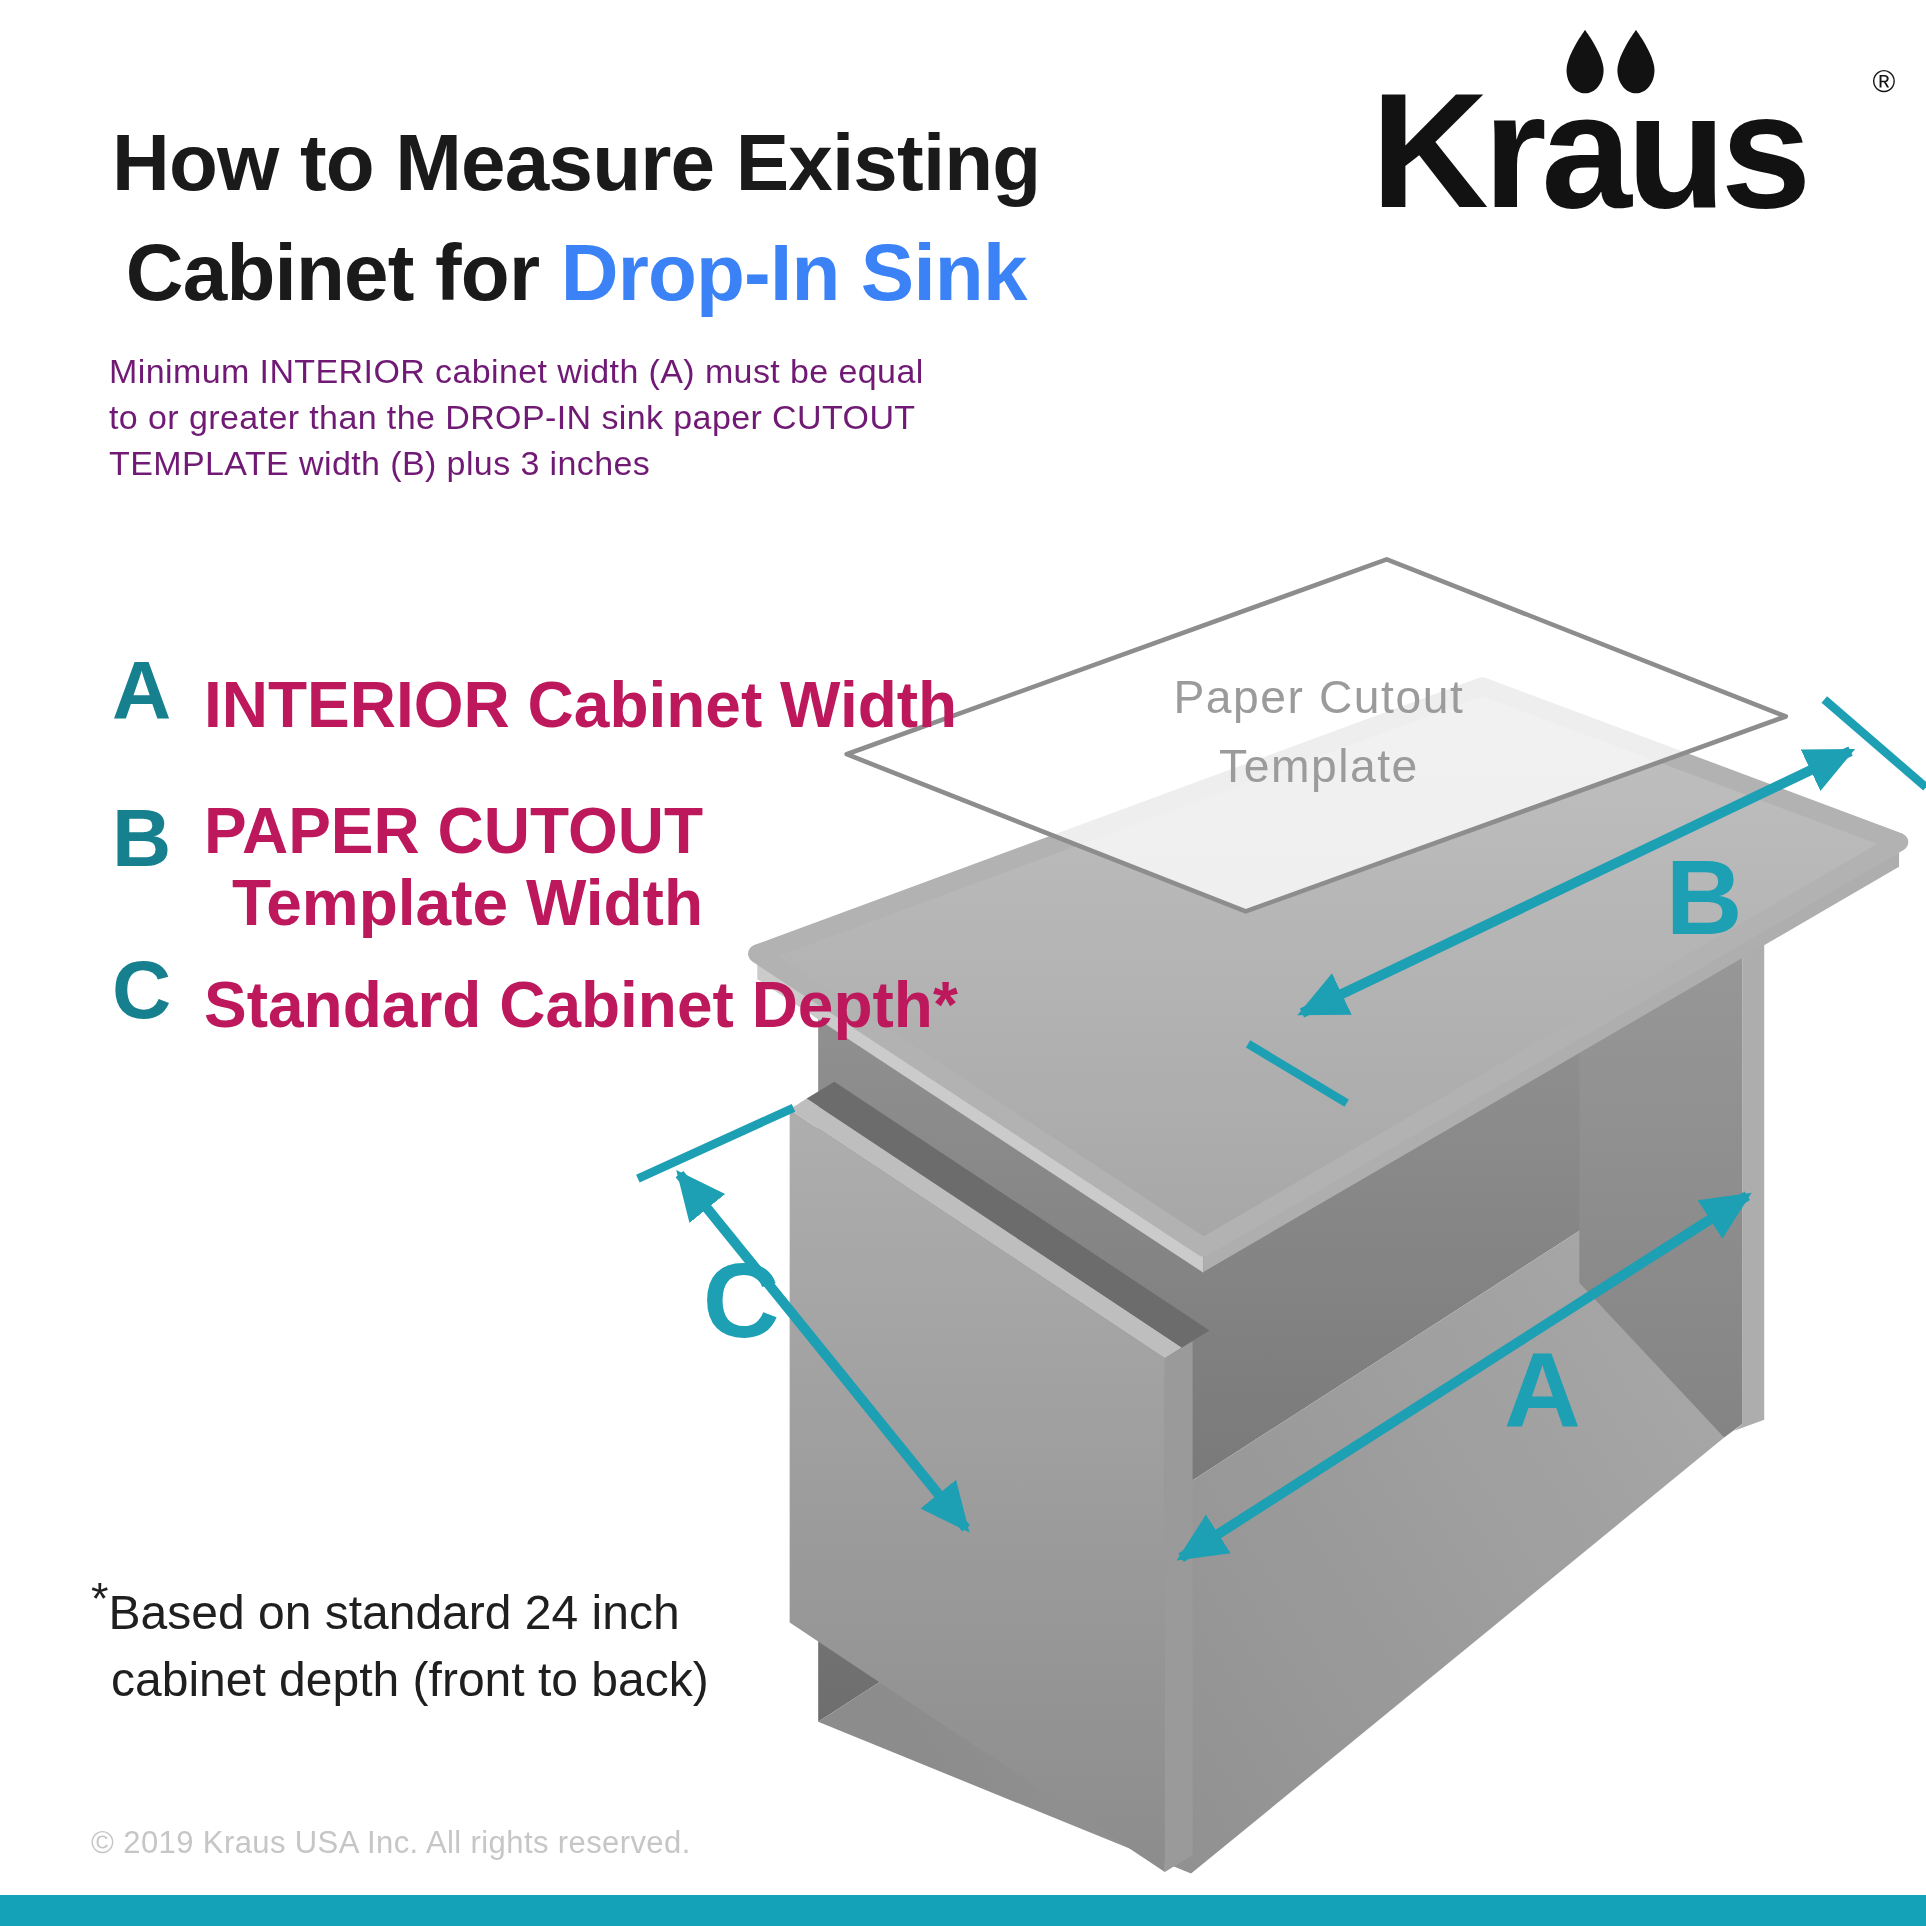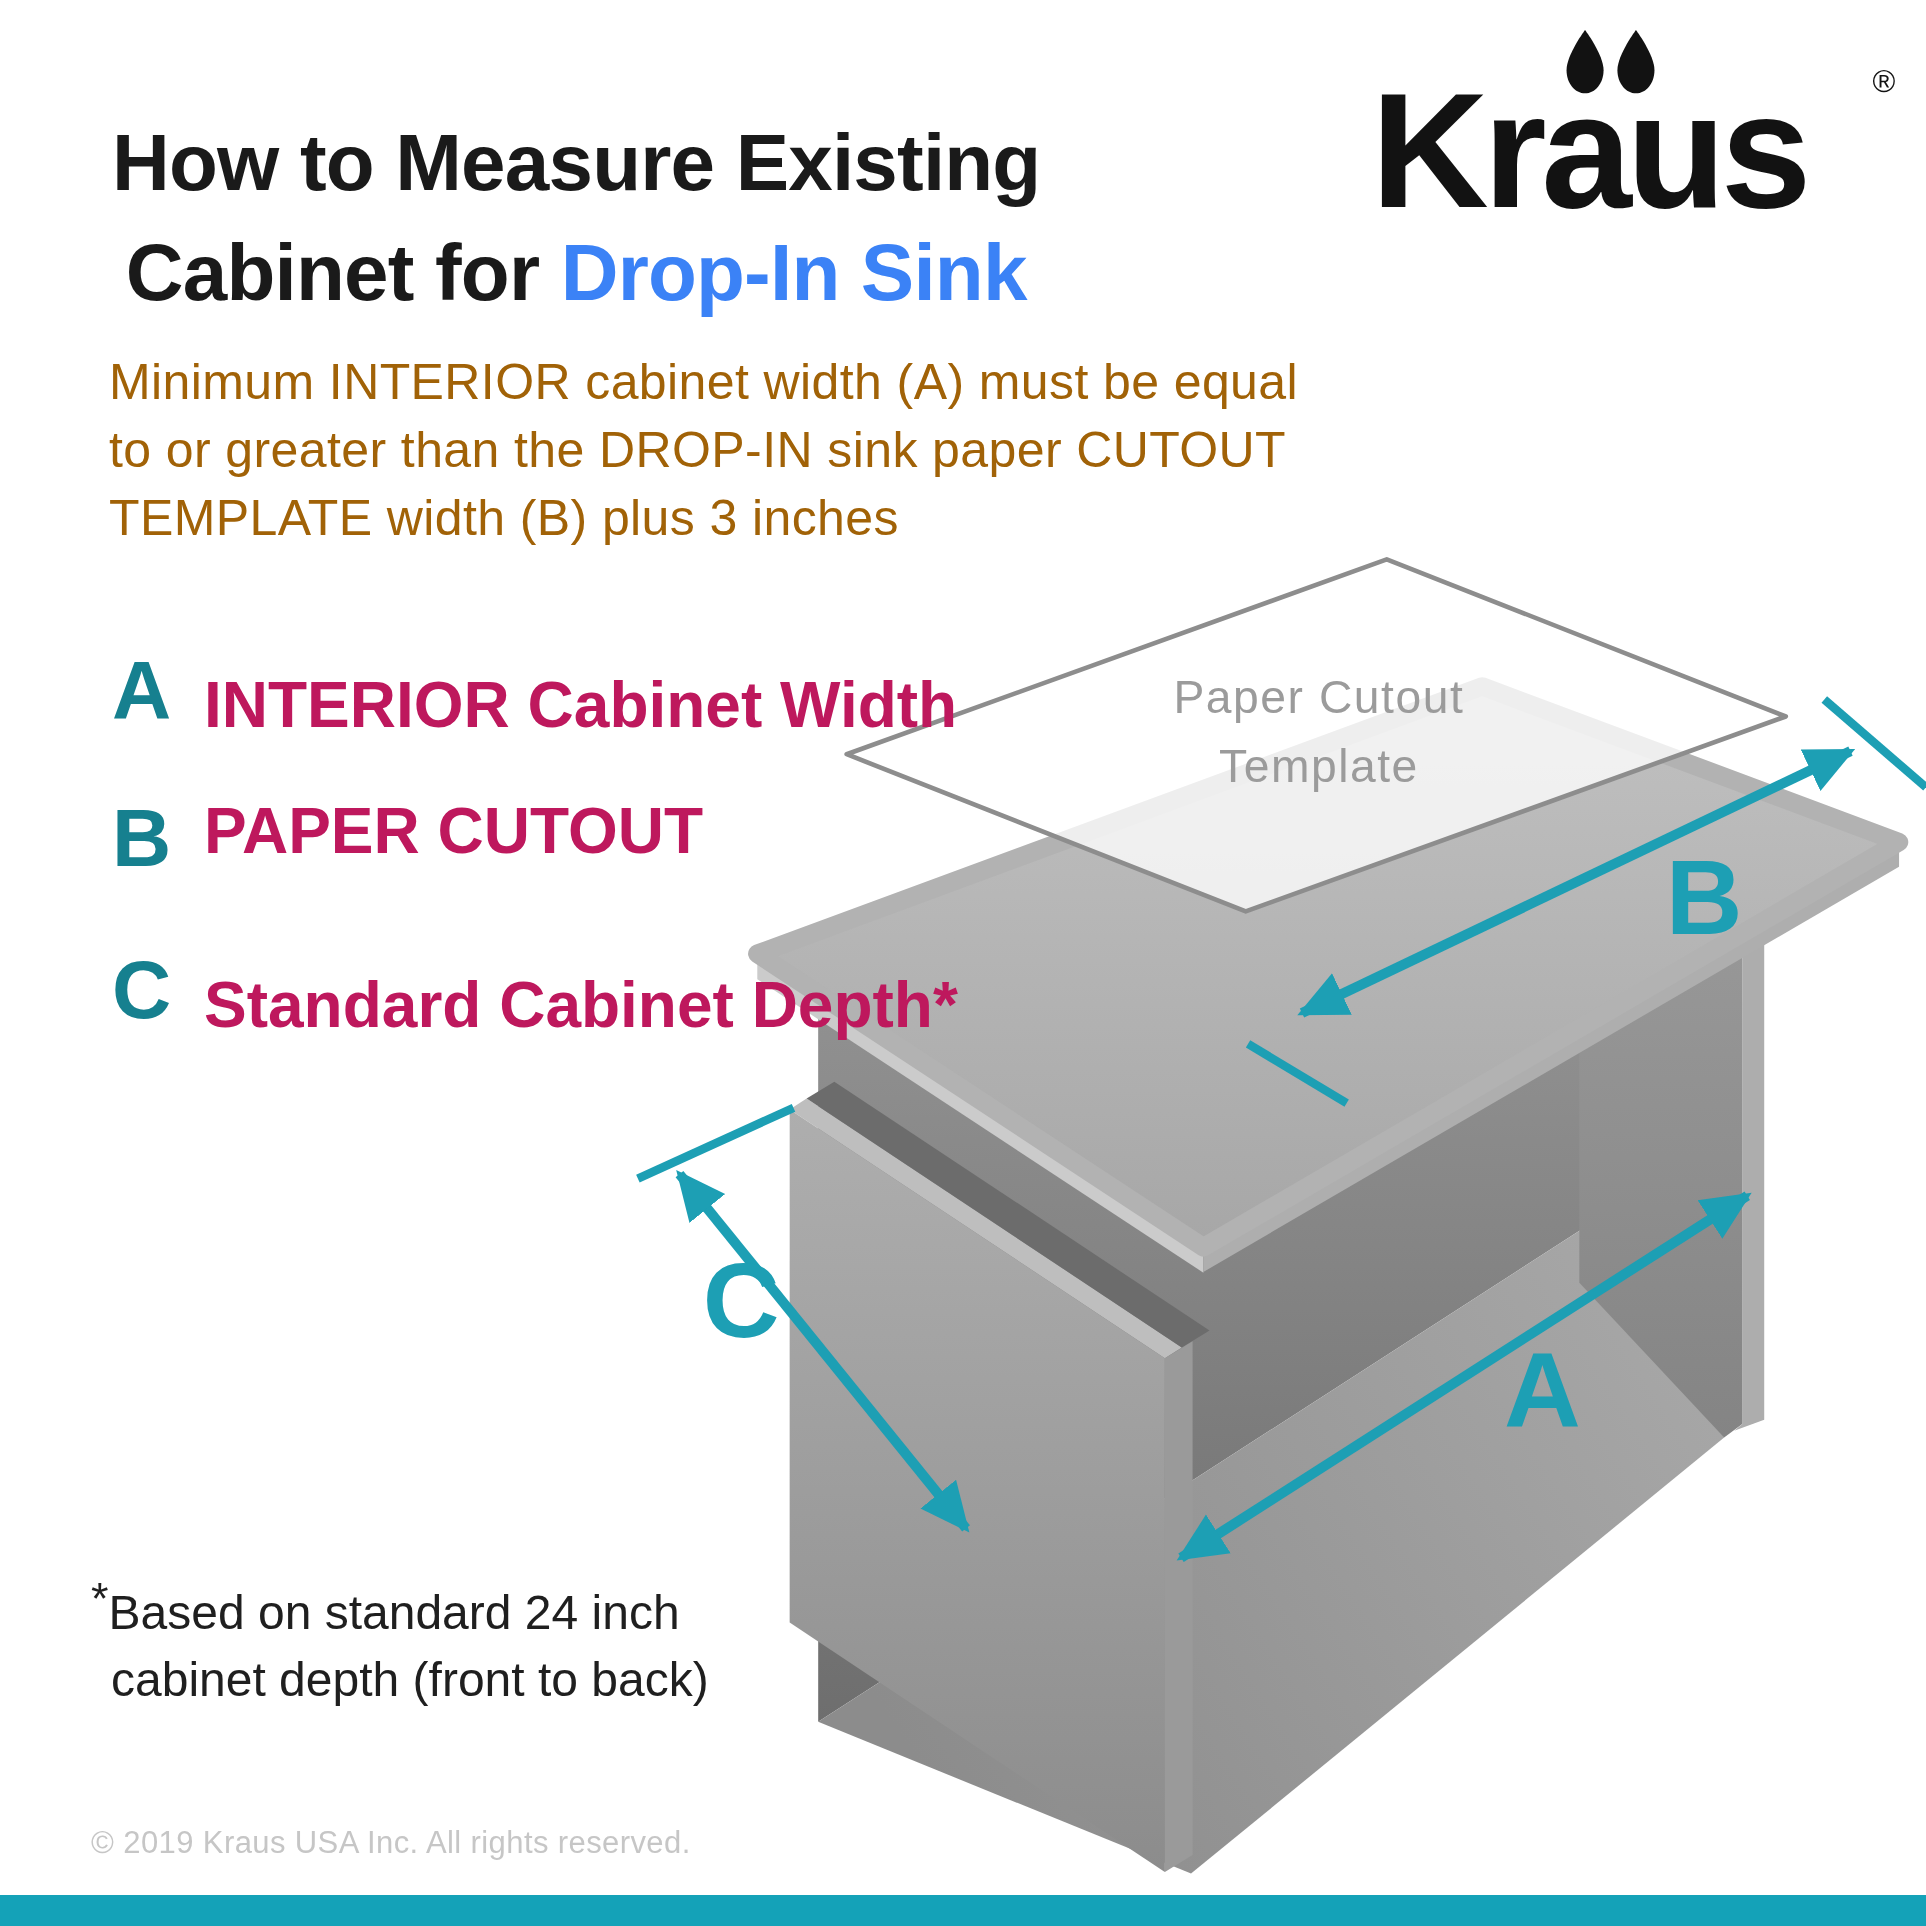"Minimum INTERIOR cabinet width (A)" .intro { color: #a16207 -> #701a75; font-size: 50px -> 34px }
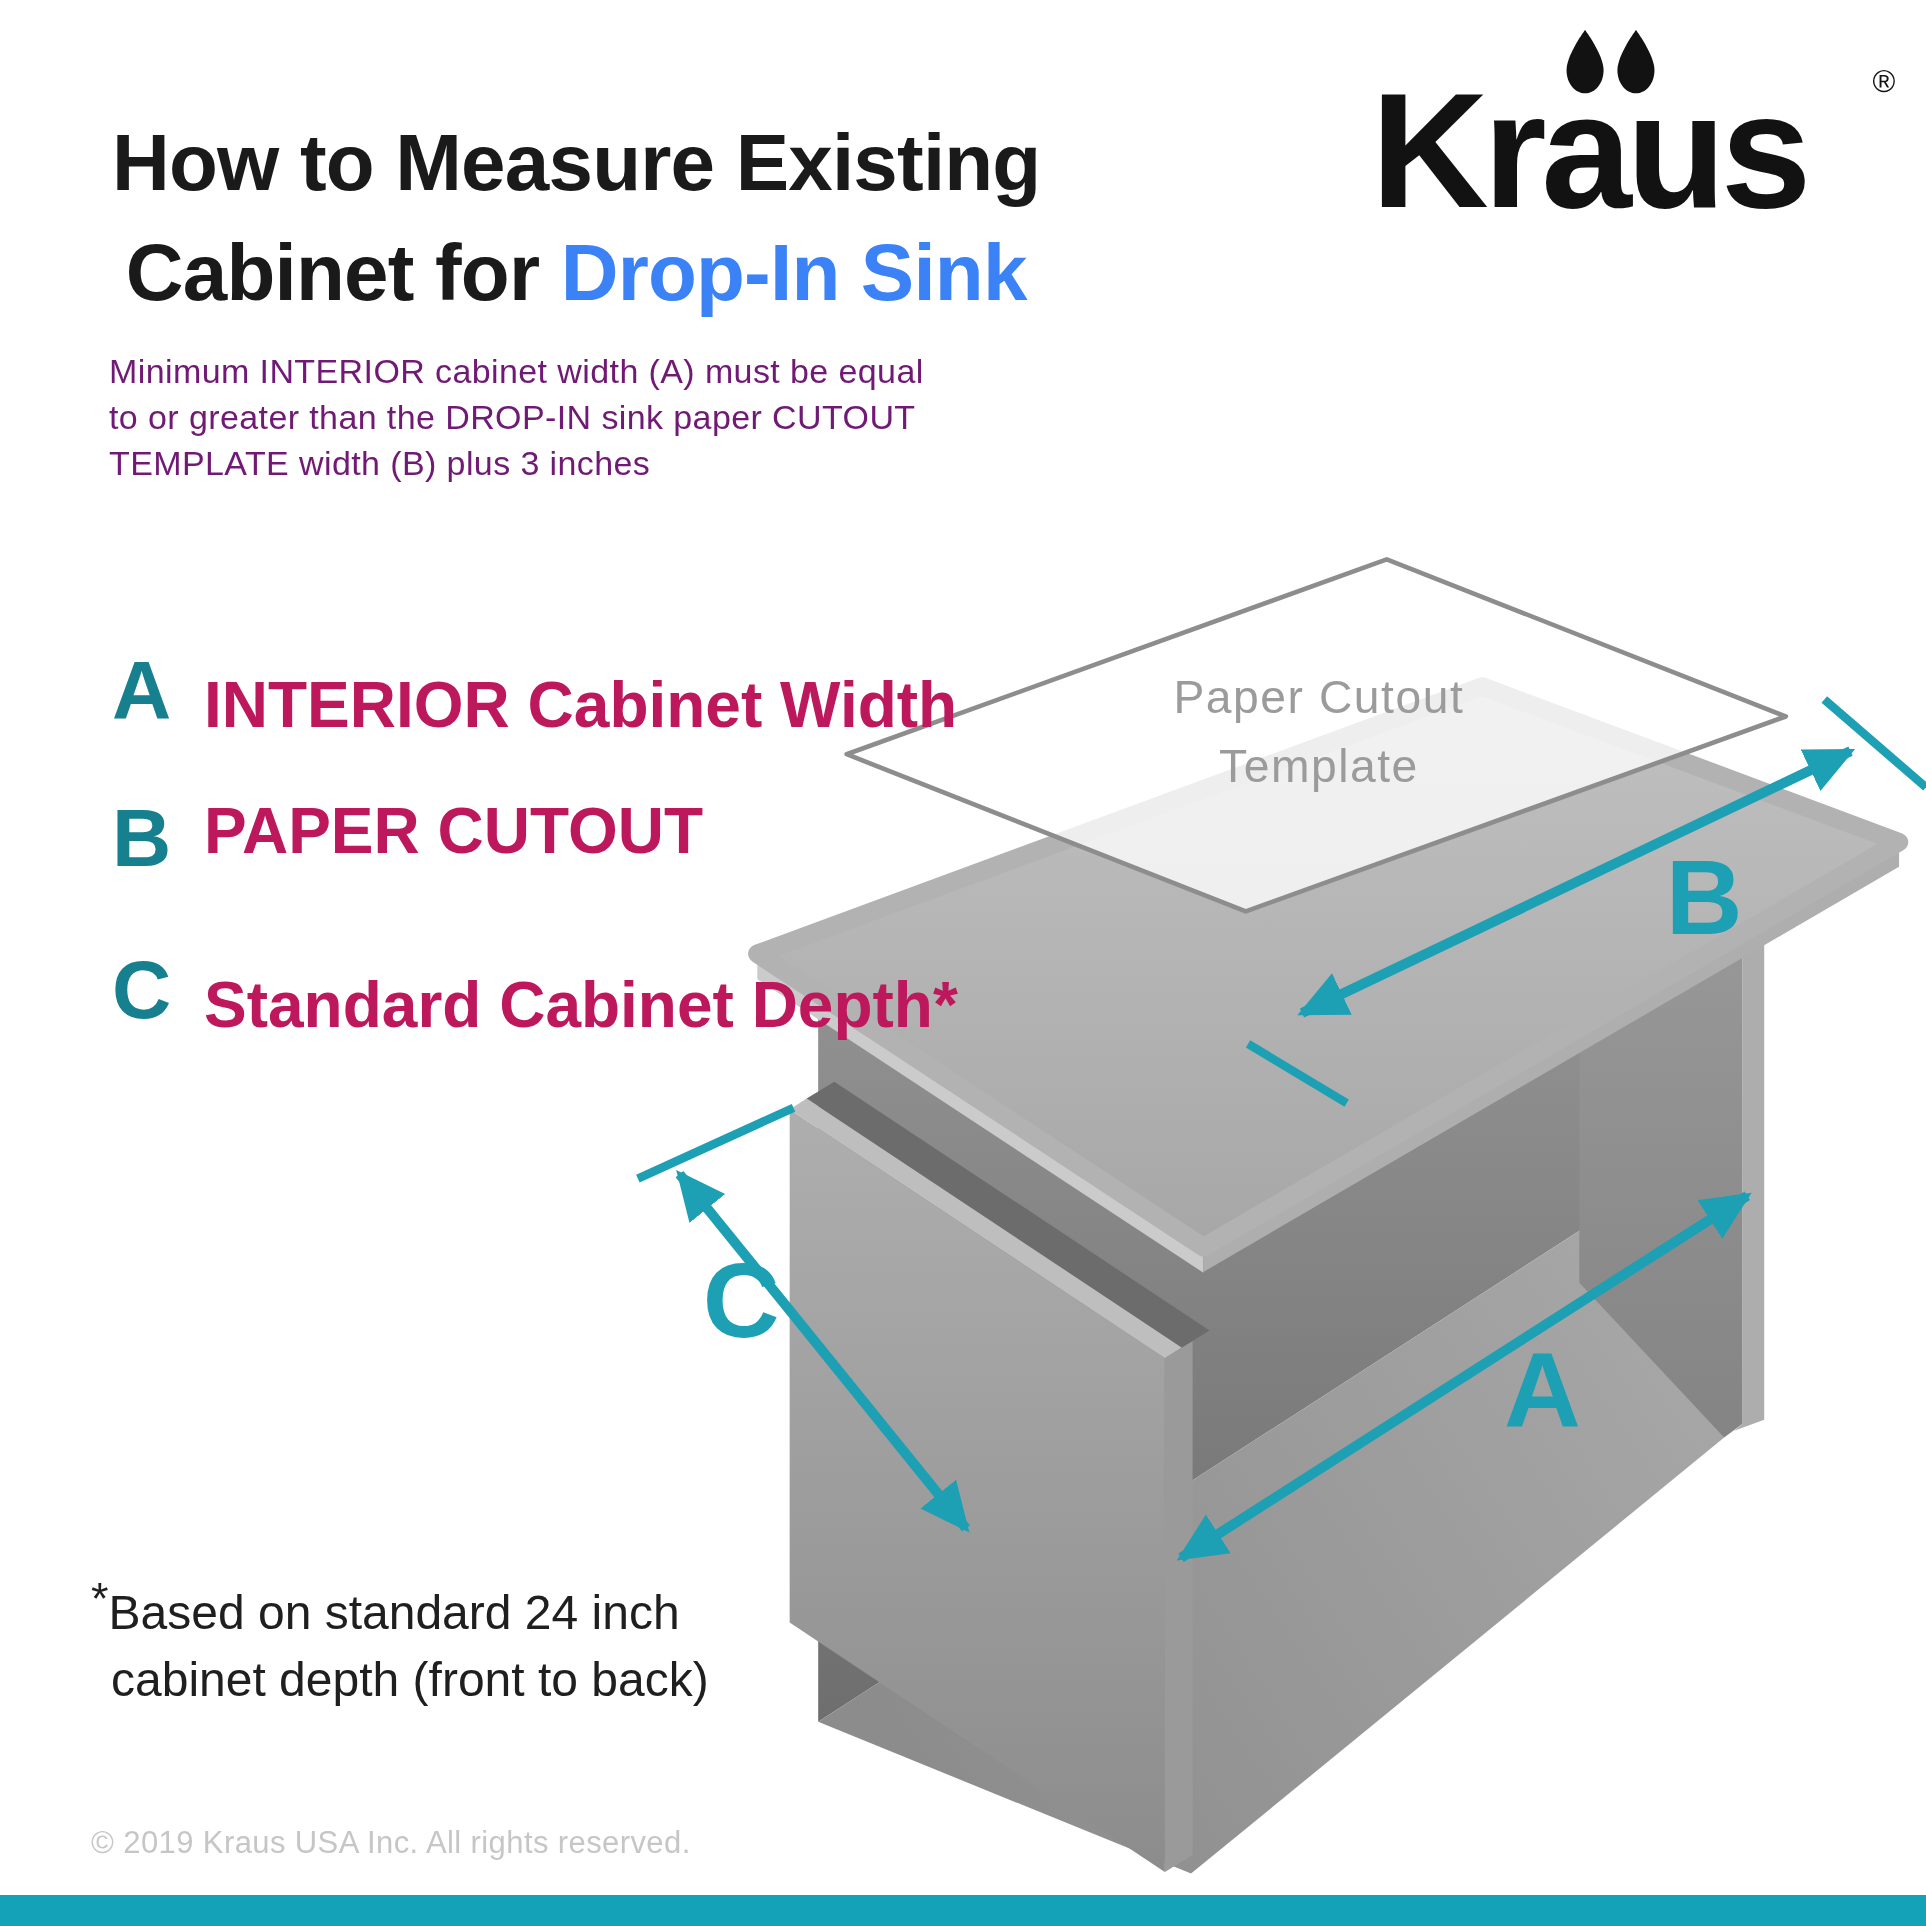"Template Width" div { html: none -> <div>Template Width</div> }
